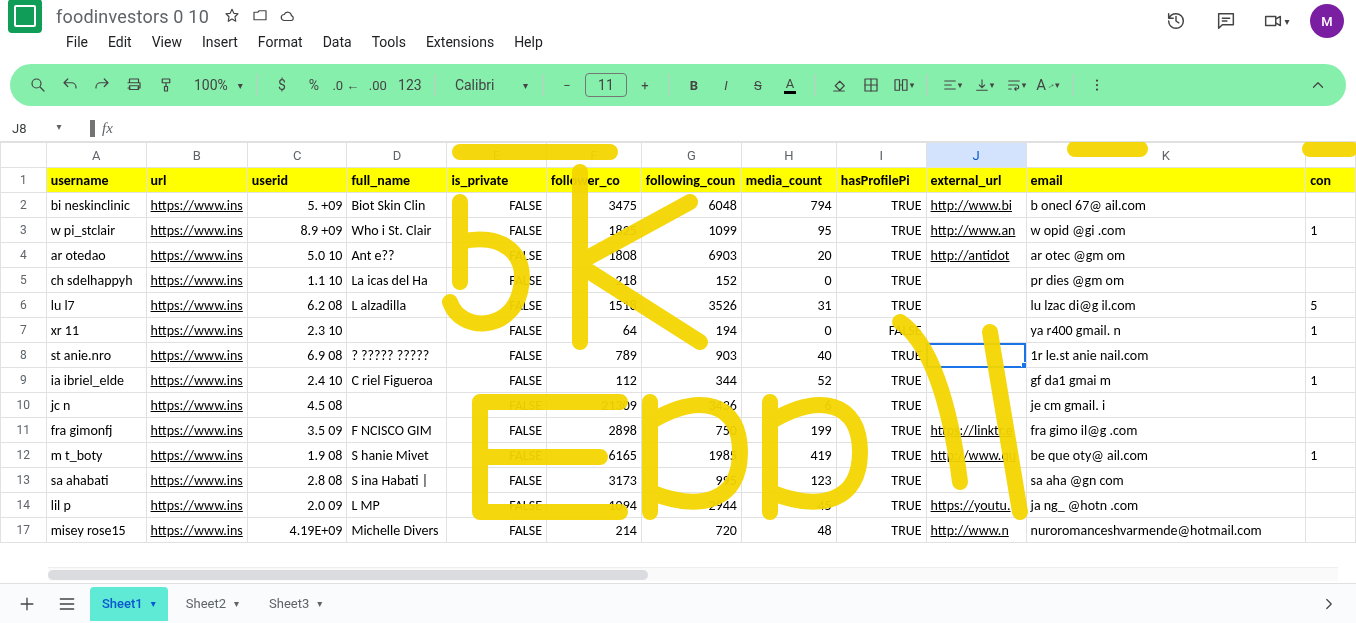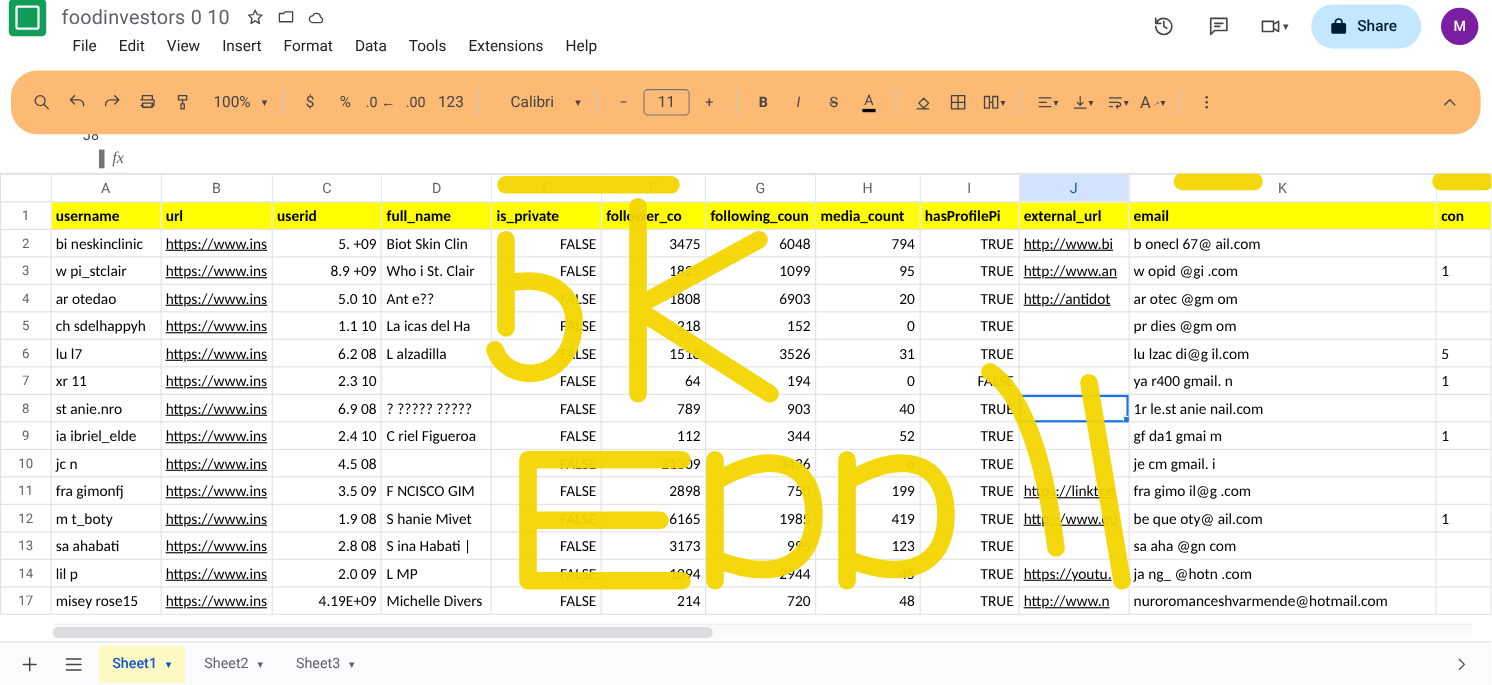"Share" div.share-btn { html: <div> <svg> <path></path> </svg> <span>Share</span> </div> -> none }
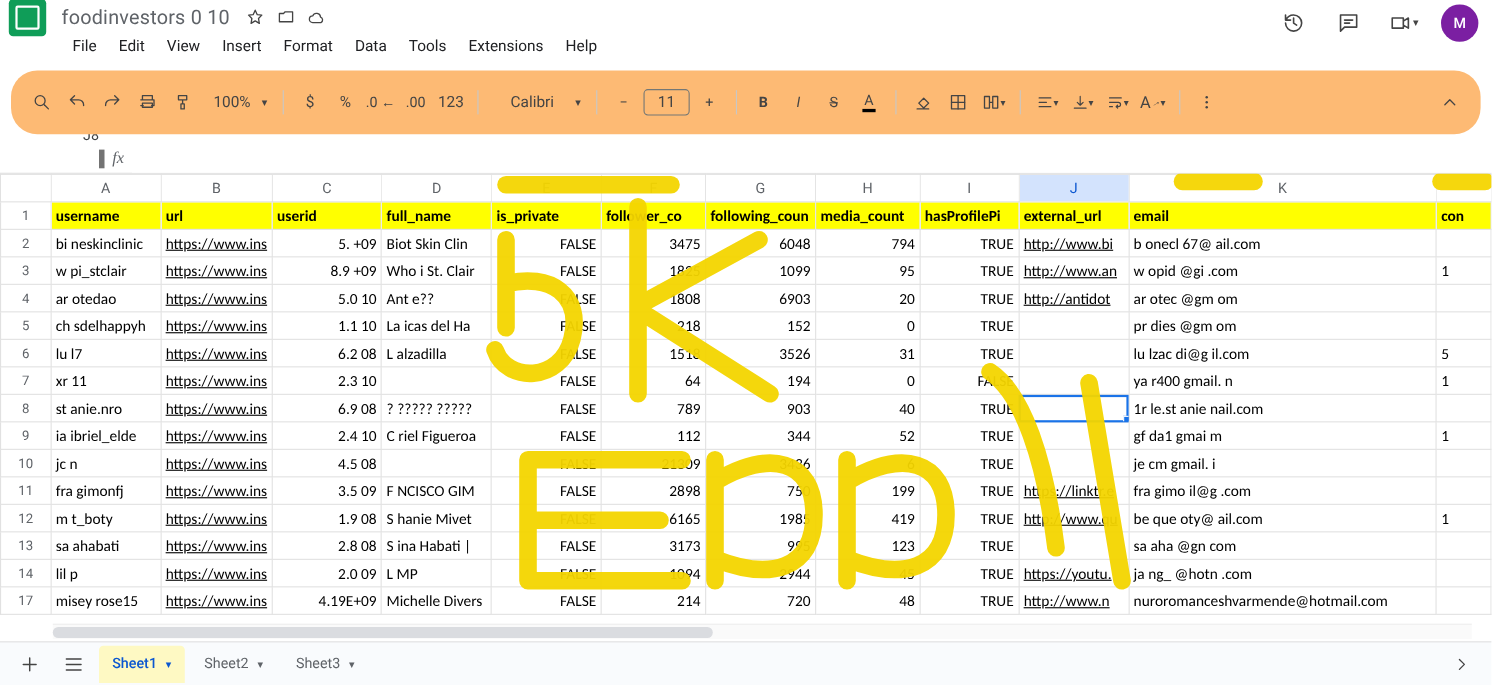"100%" .toolbar { background: #fdba74 -> #86efac; height: 58px -> 42px; text-align: center -> none }
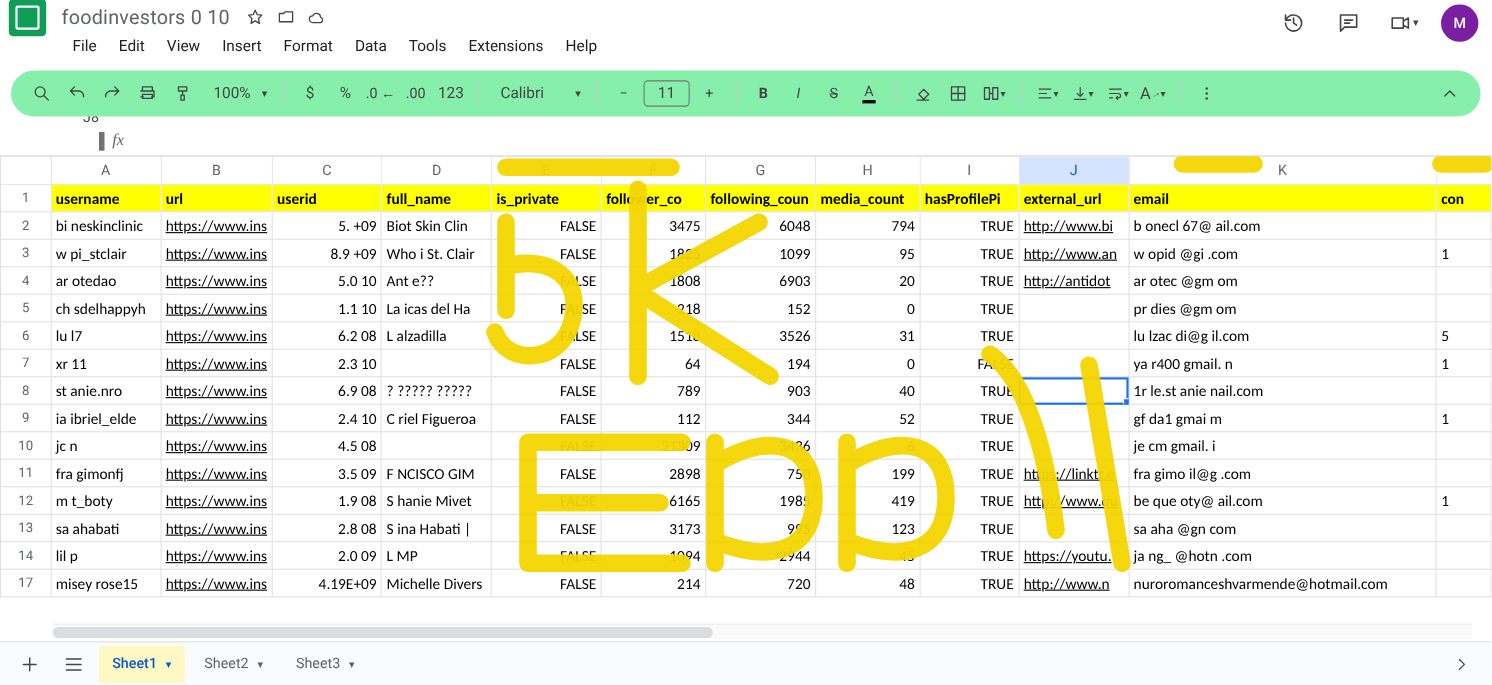"J8" .namebox { align-items: flex-end -> flex-start; flex-direction: column -> none }
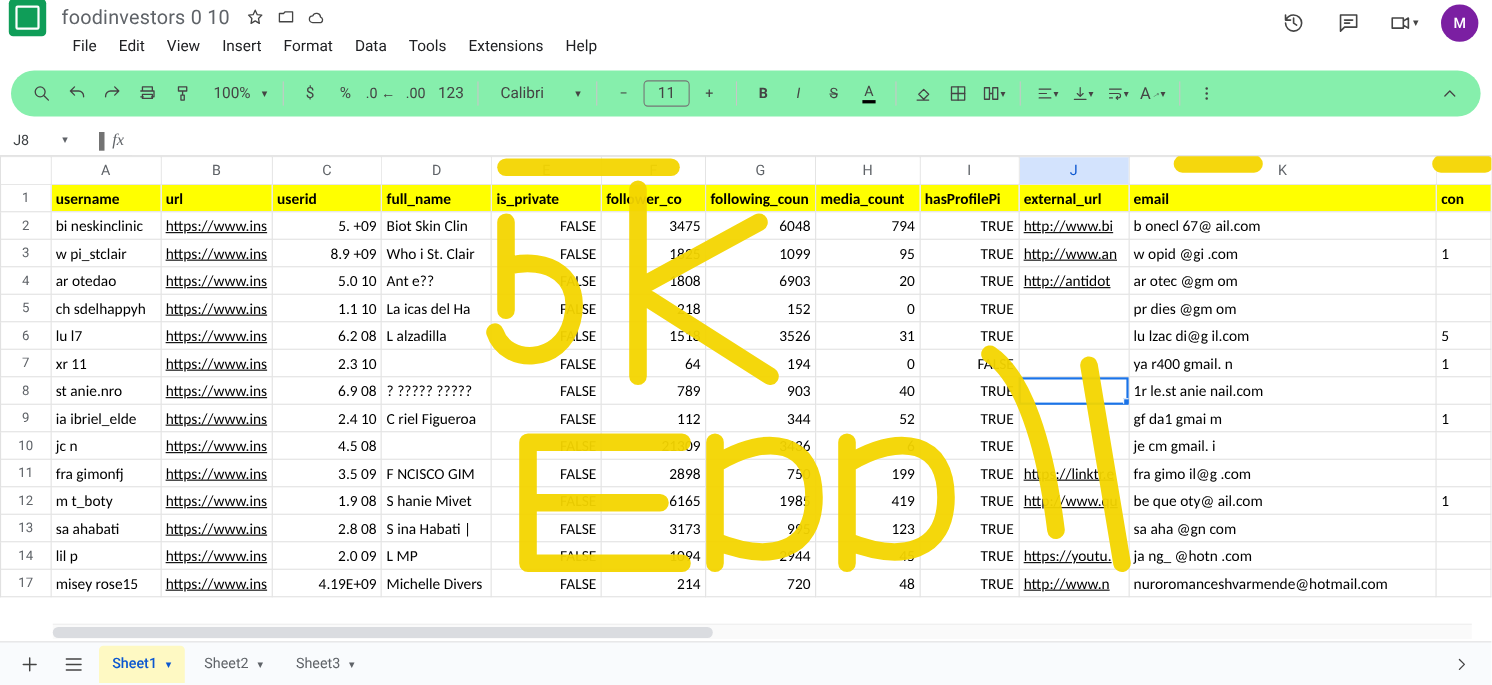"Sheet1" .sheet-tab.active { background: #fef9c3 -> #5eead4 }
